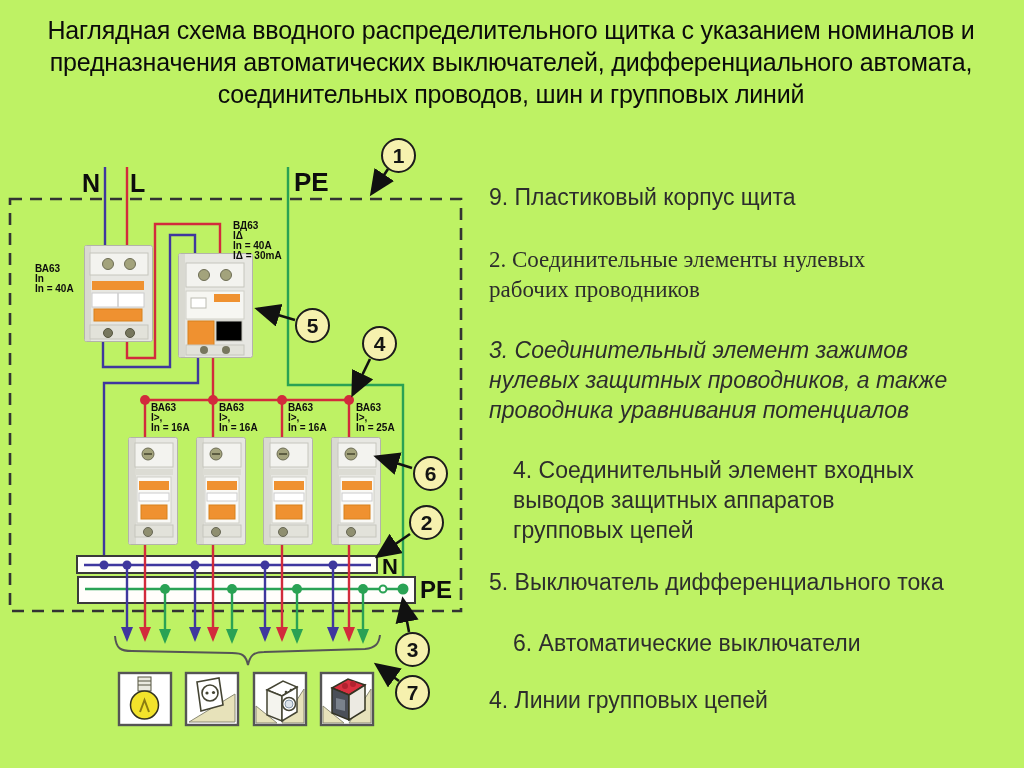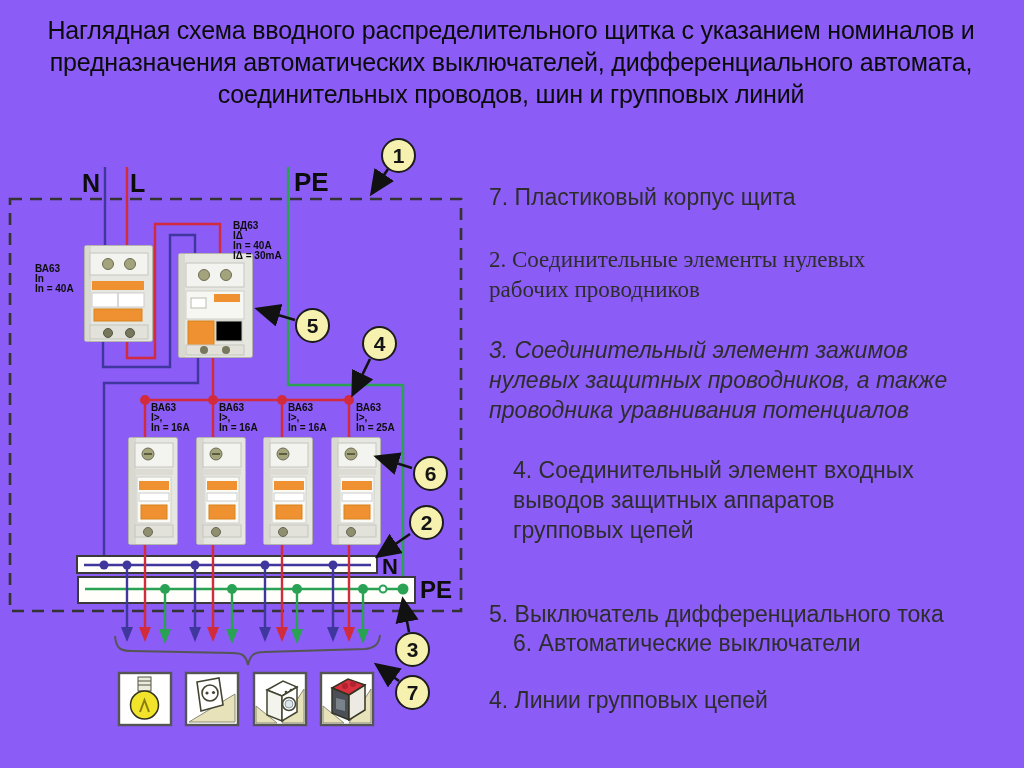"Наглядная схема вводного" .page { background: #8b5cf6 -> #bef264 }
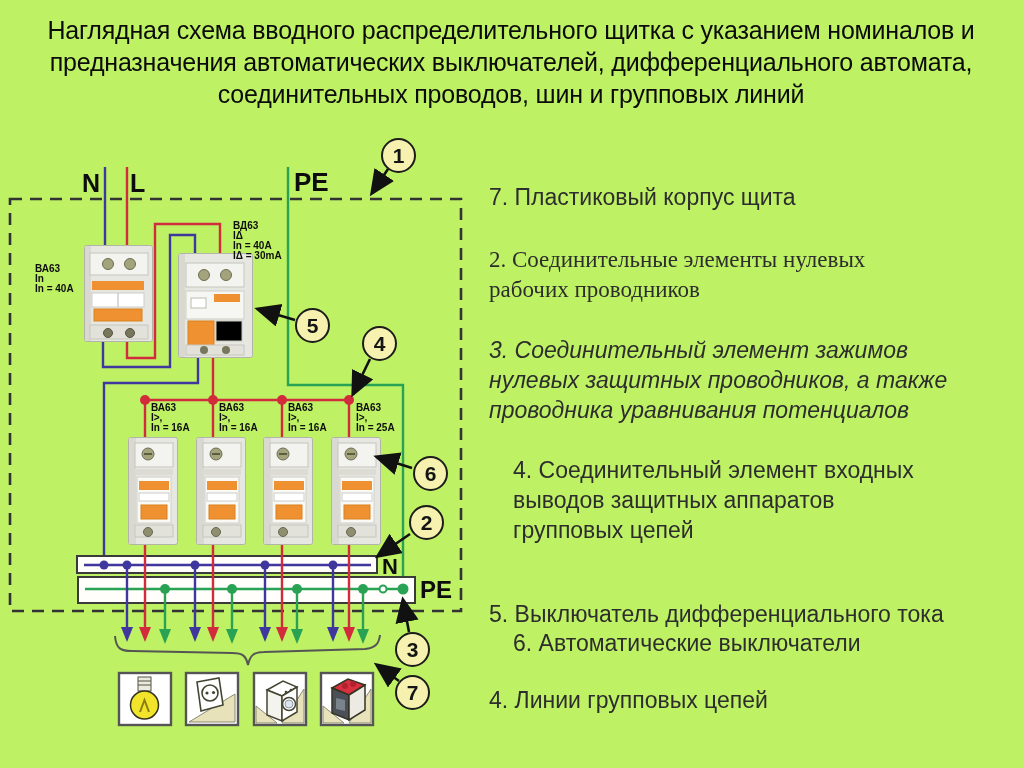"7. Пластиковый корпус щита" div.legend-item { text: 7 -> 9 }
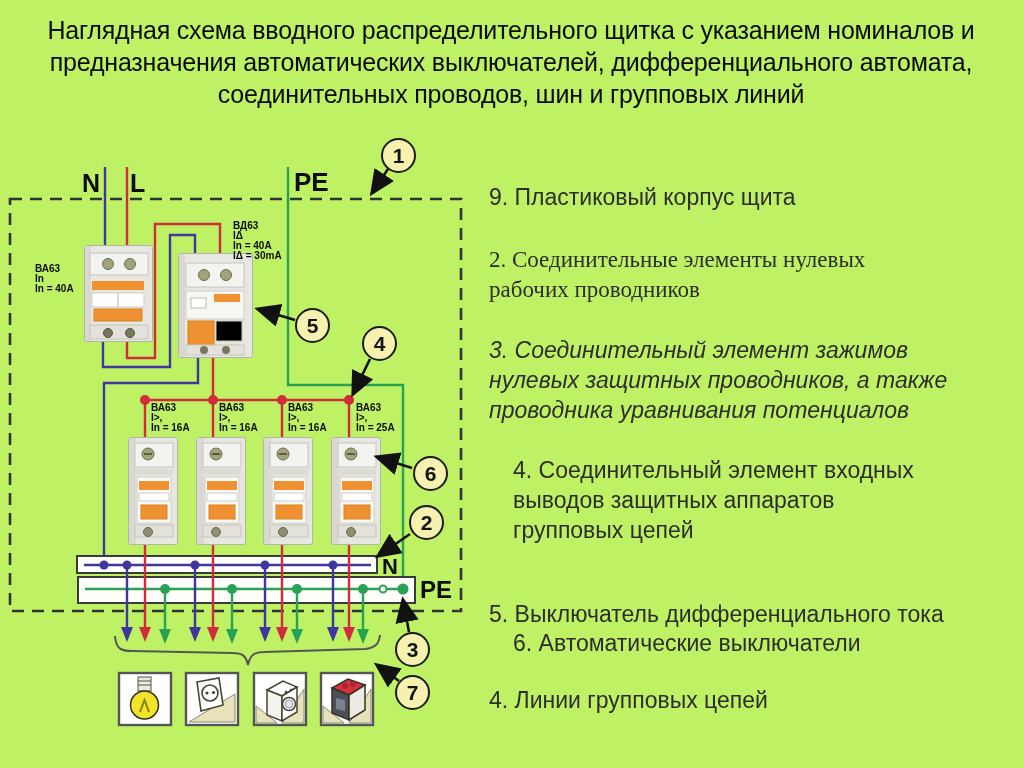"5. Выключатель дифференциального тока" div.legend-item { margin-top: 32px -> none }
